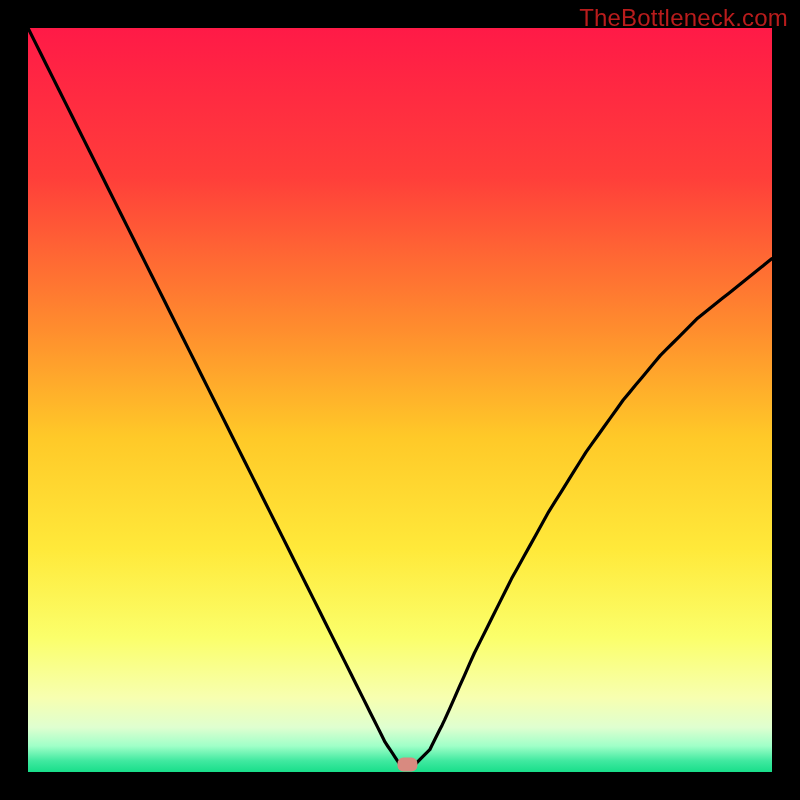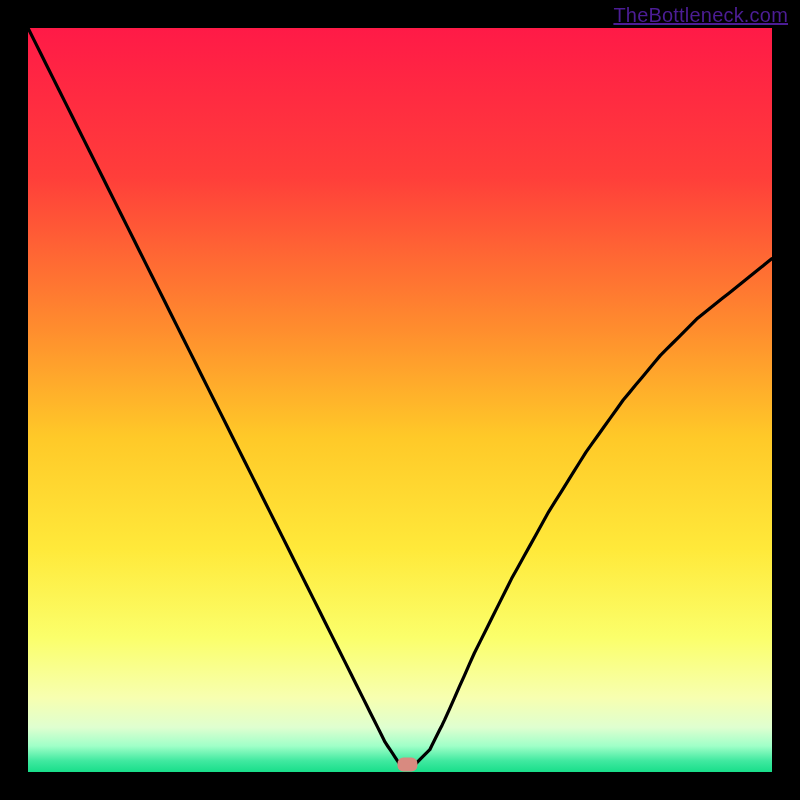"TheBottleneck.com" .watermark { color: #4c1d95 -> #b91c1c; font-size: 20px -> 24px; text-decoration: underline -> none }
